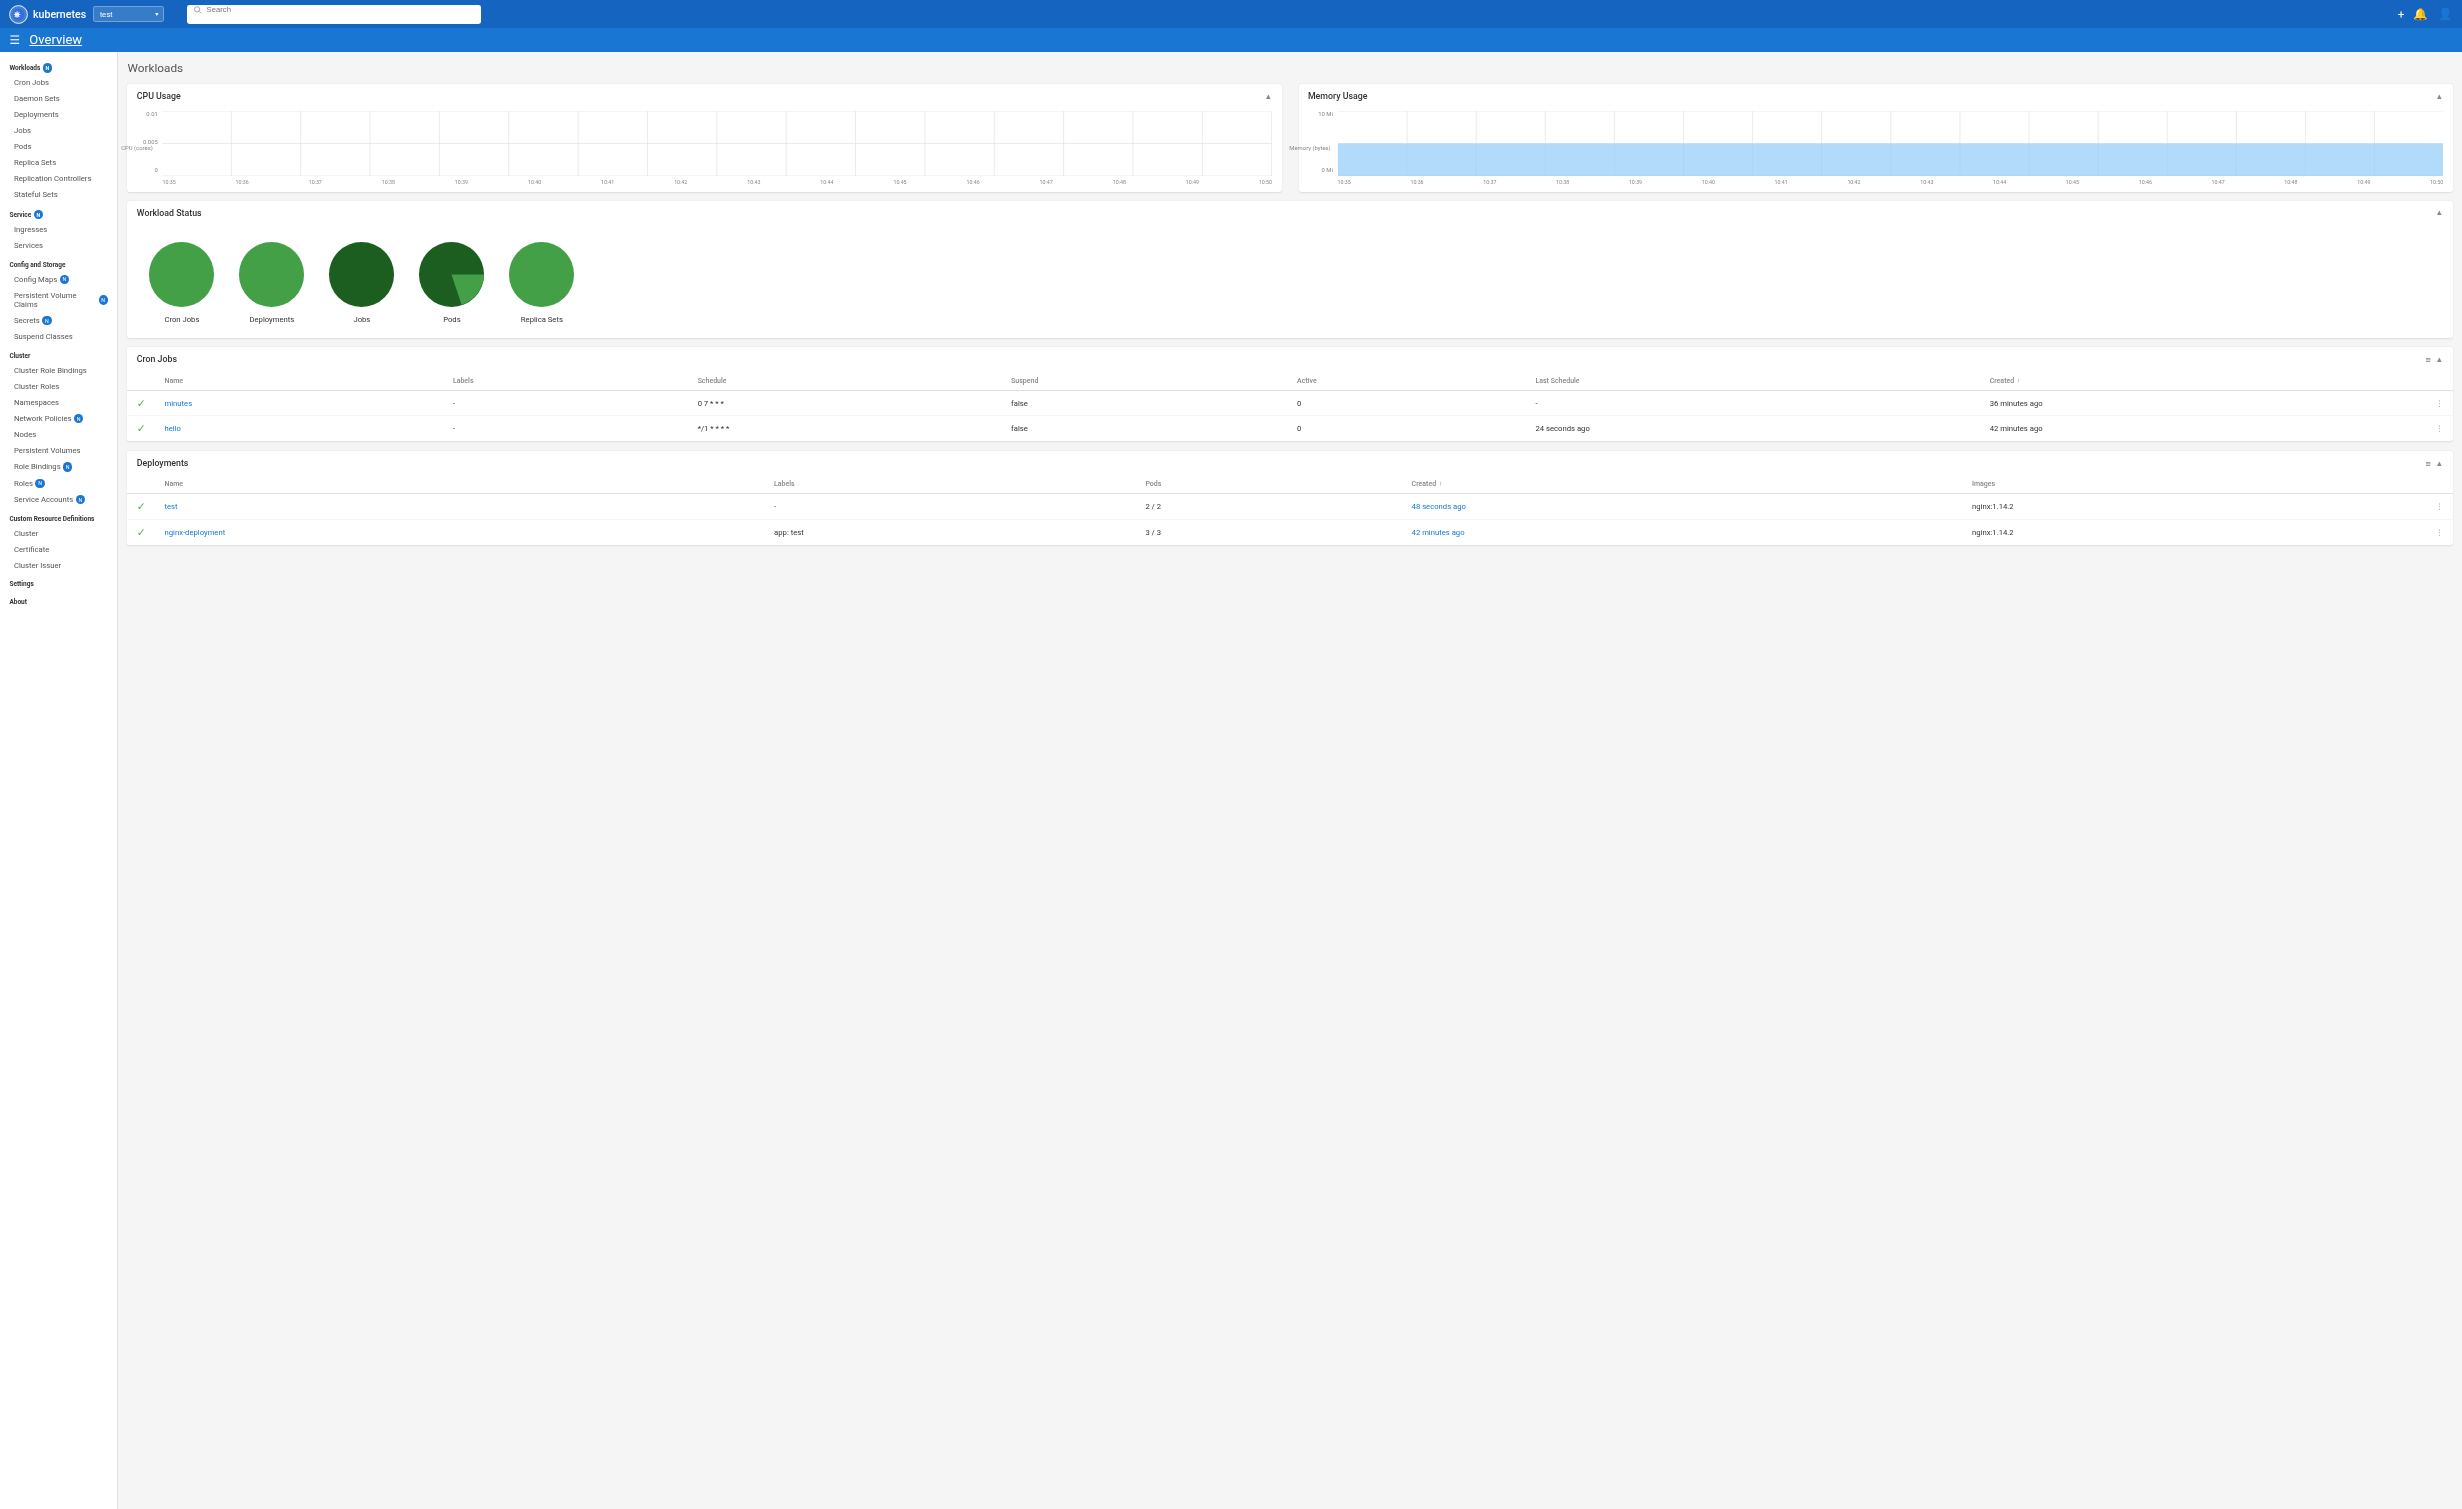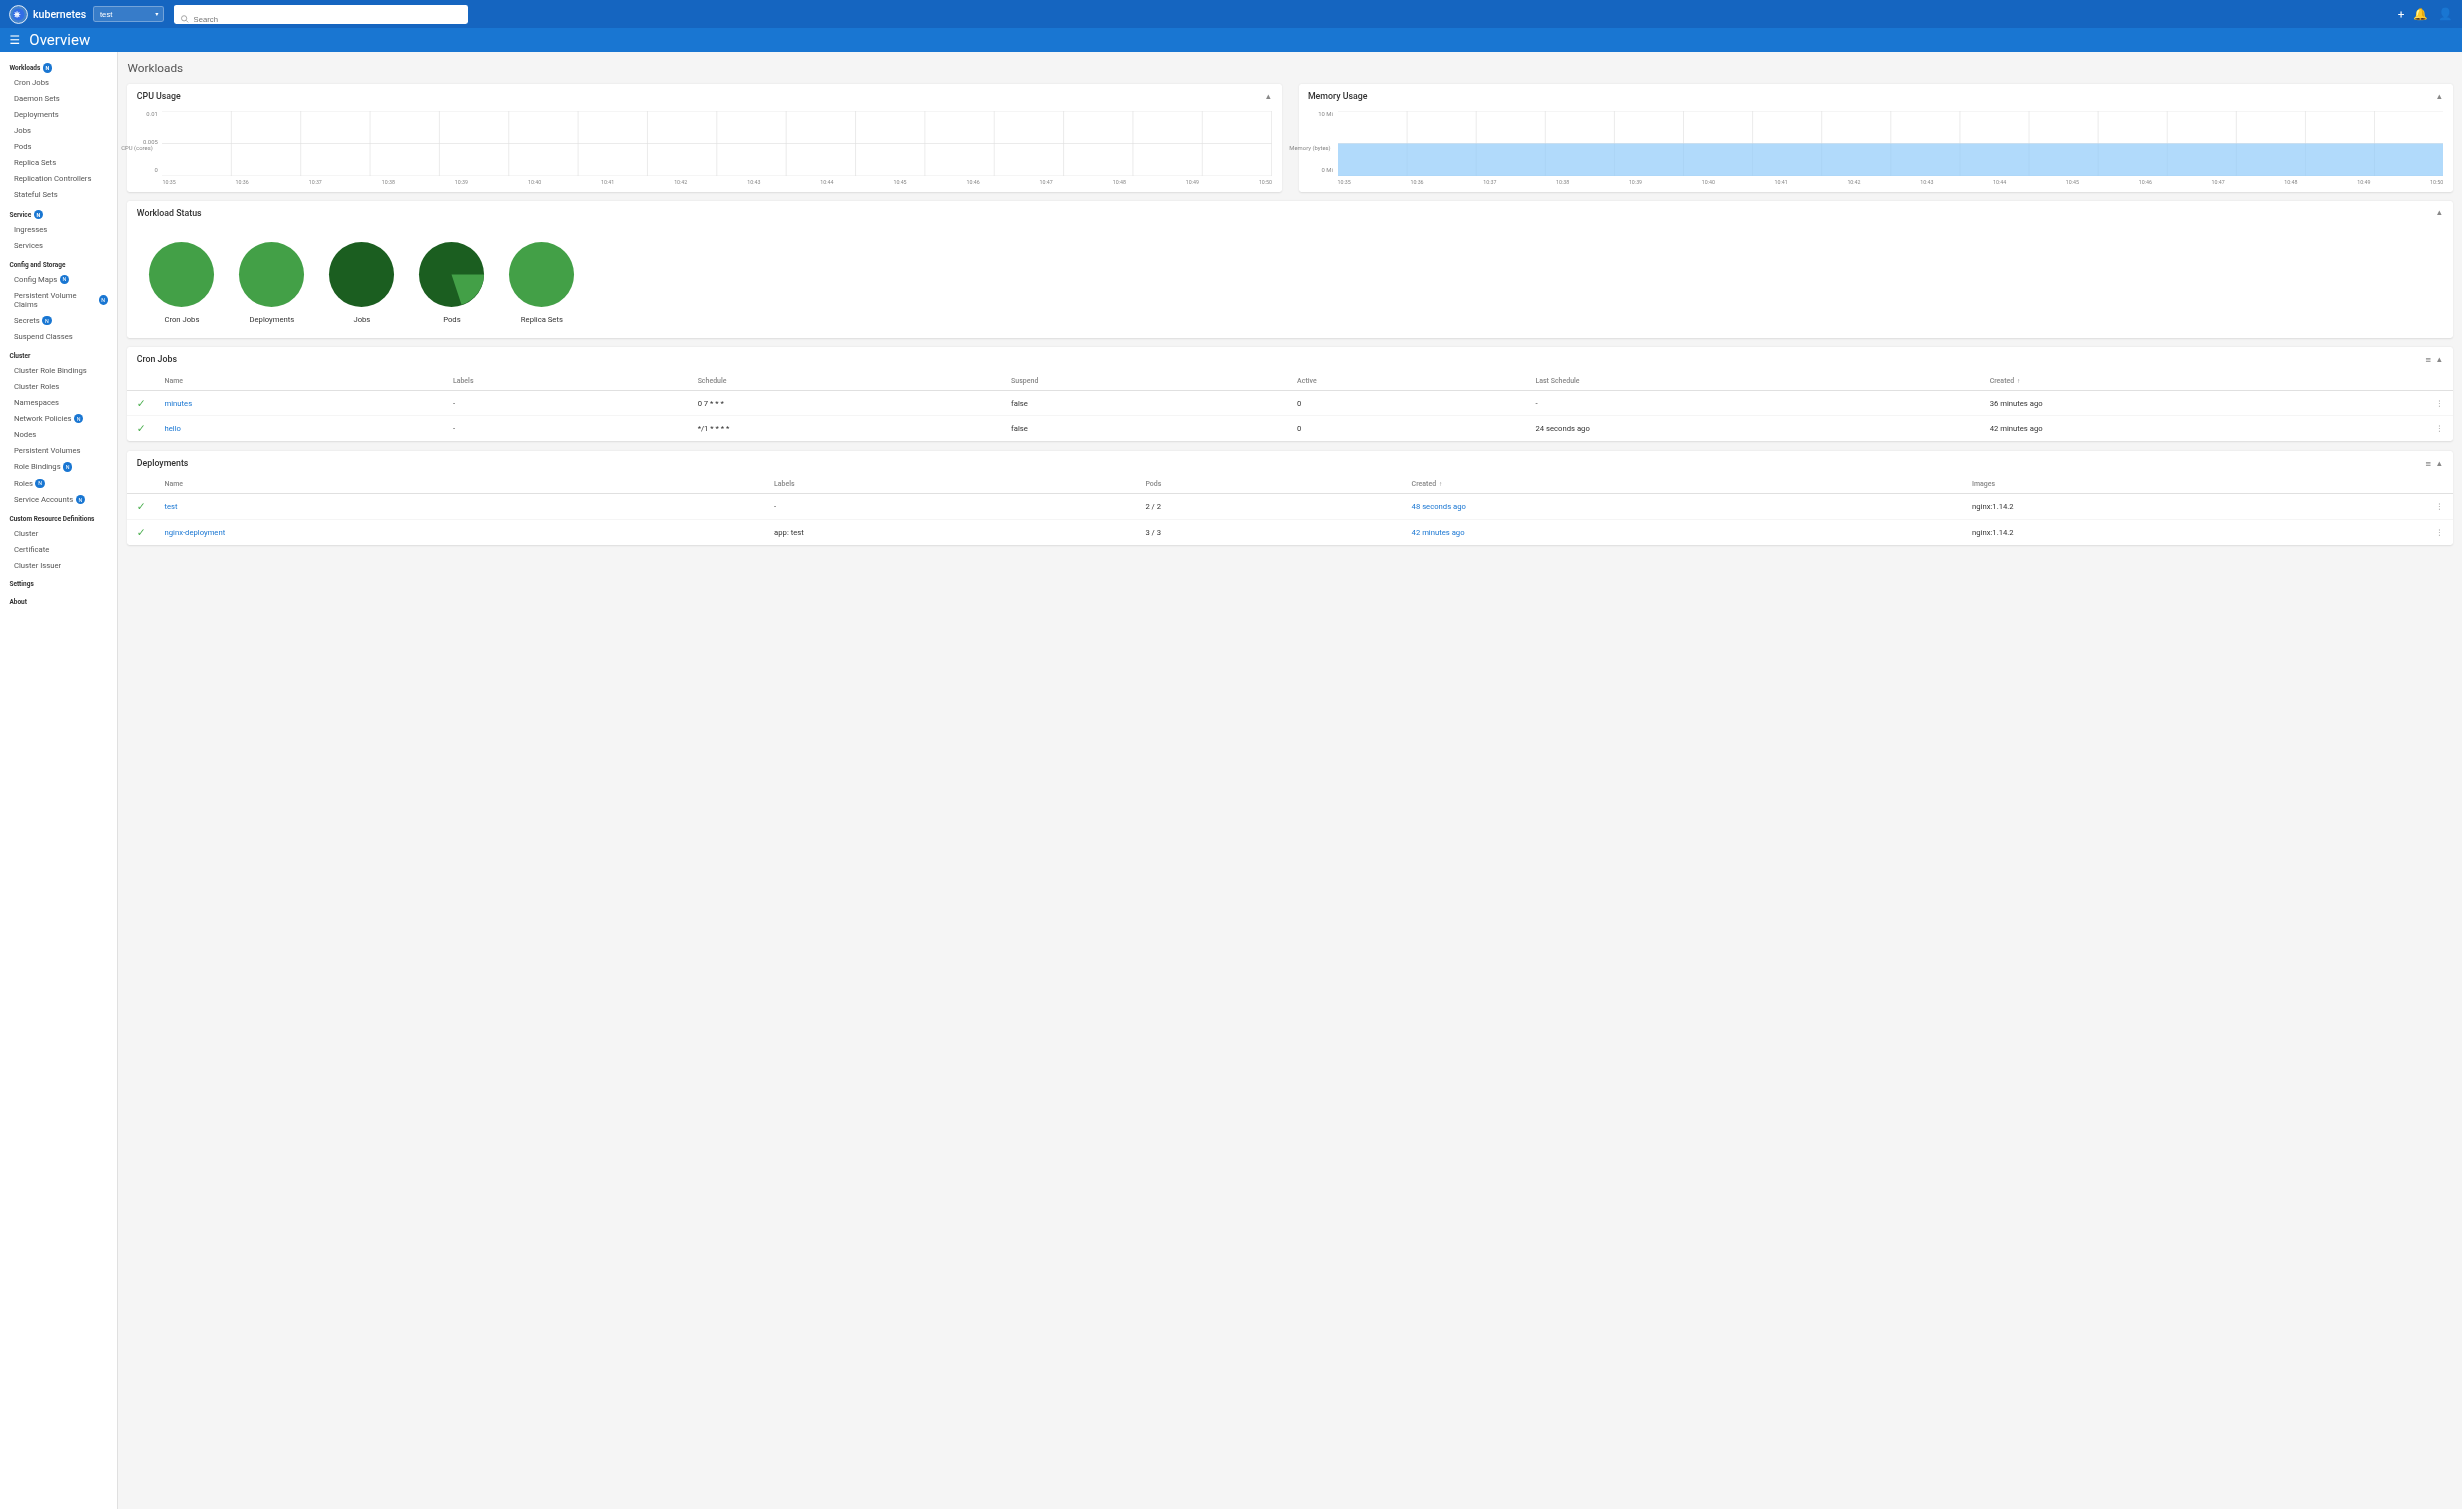"Search" .search-bar { align-items: flex-end -> flex-start; margin-left: 3px -> 16px }
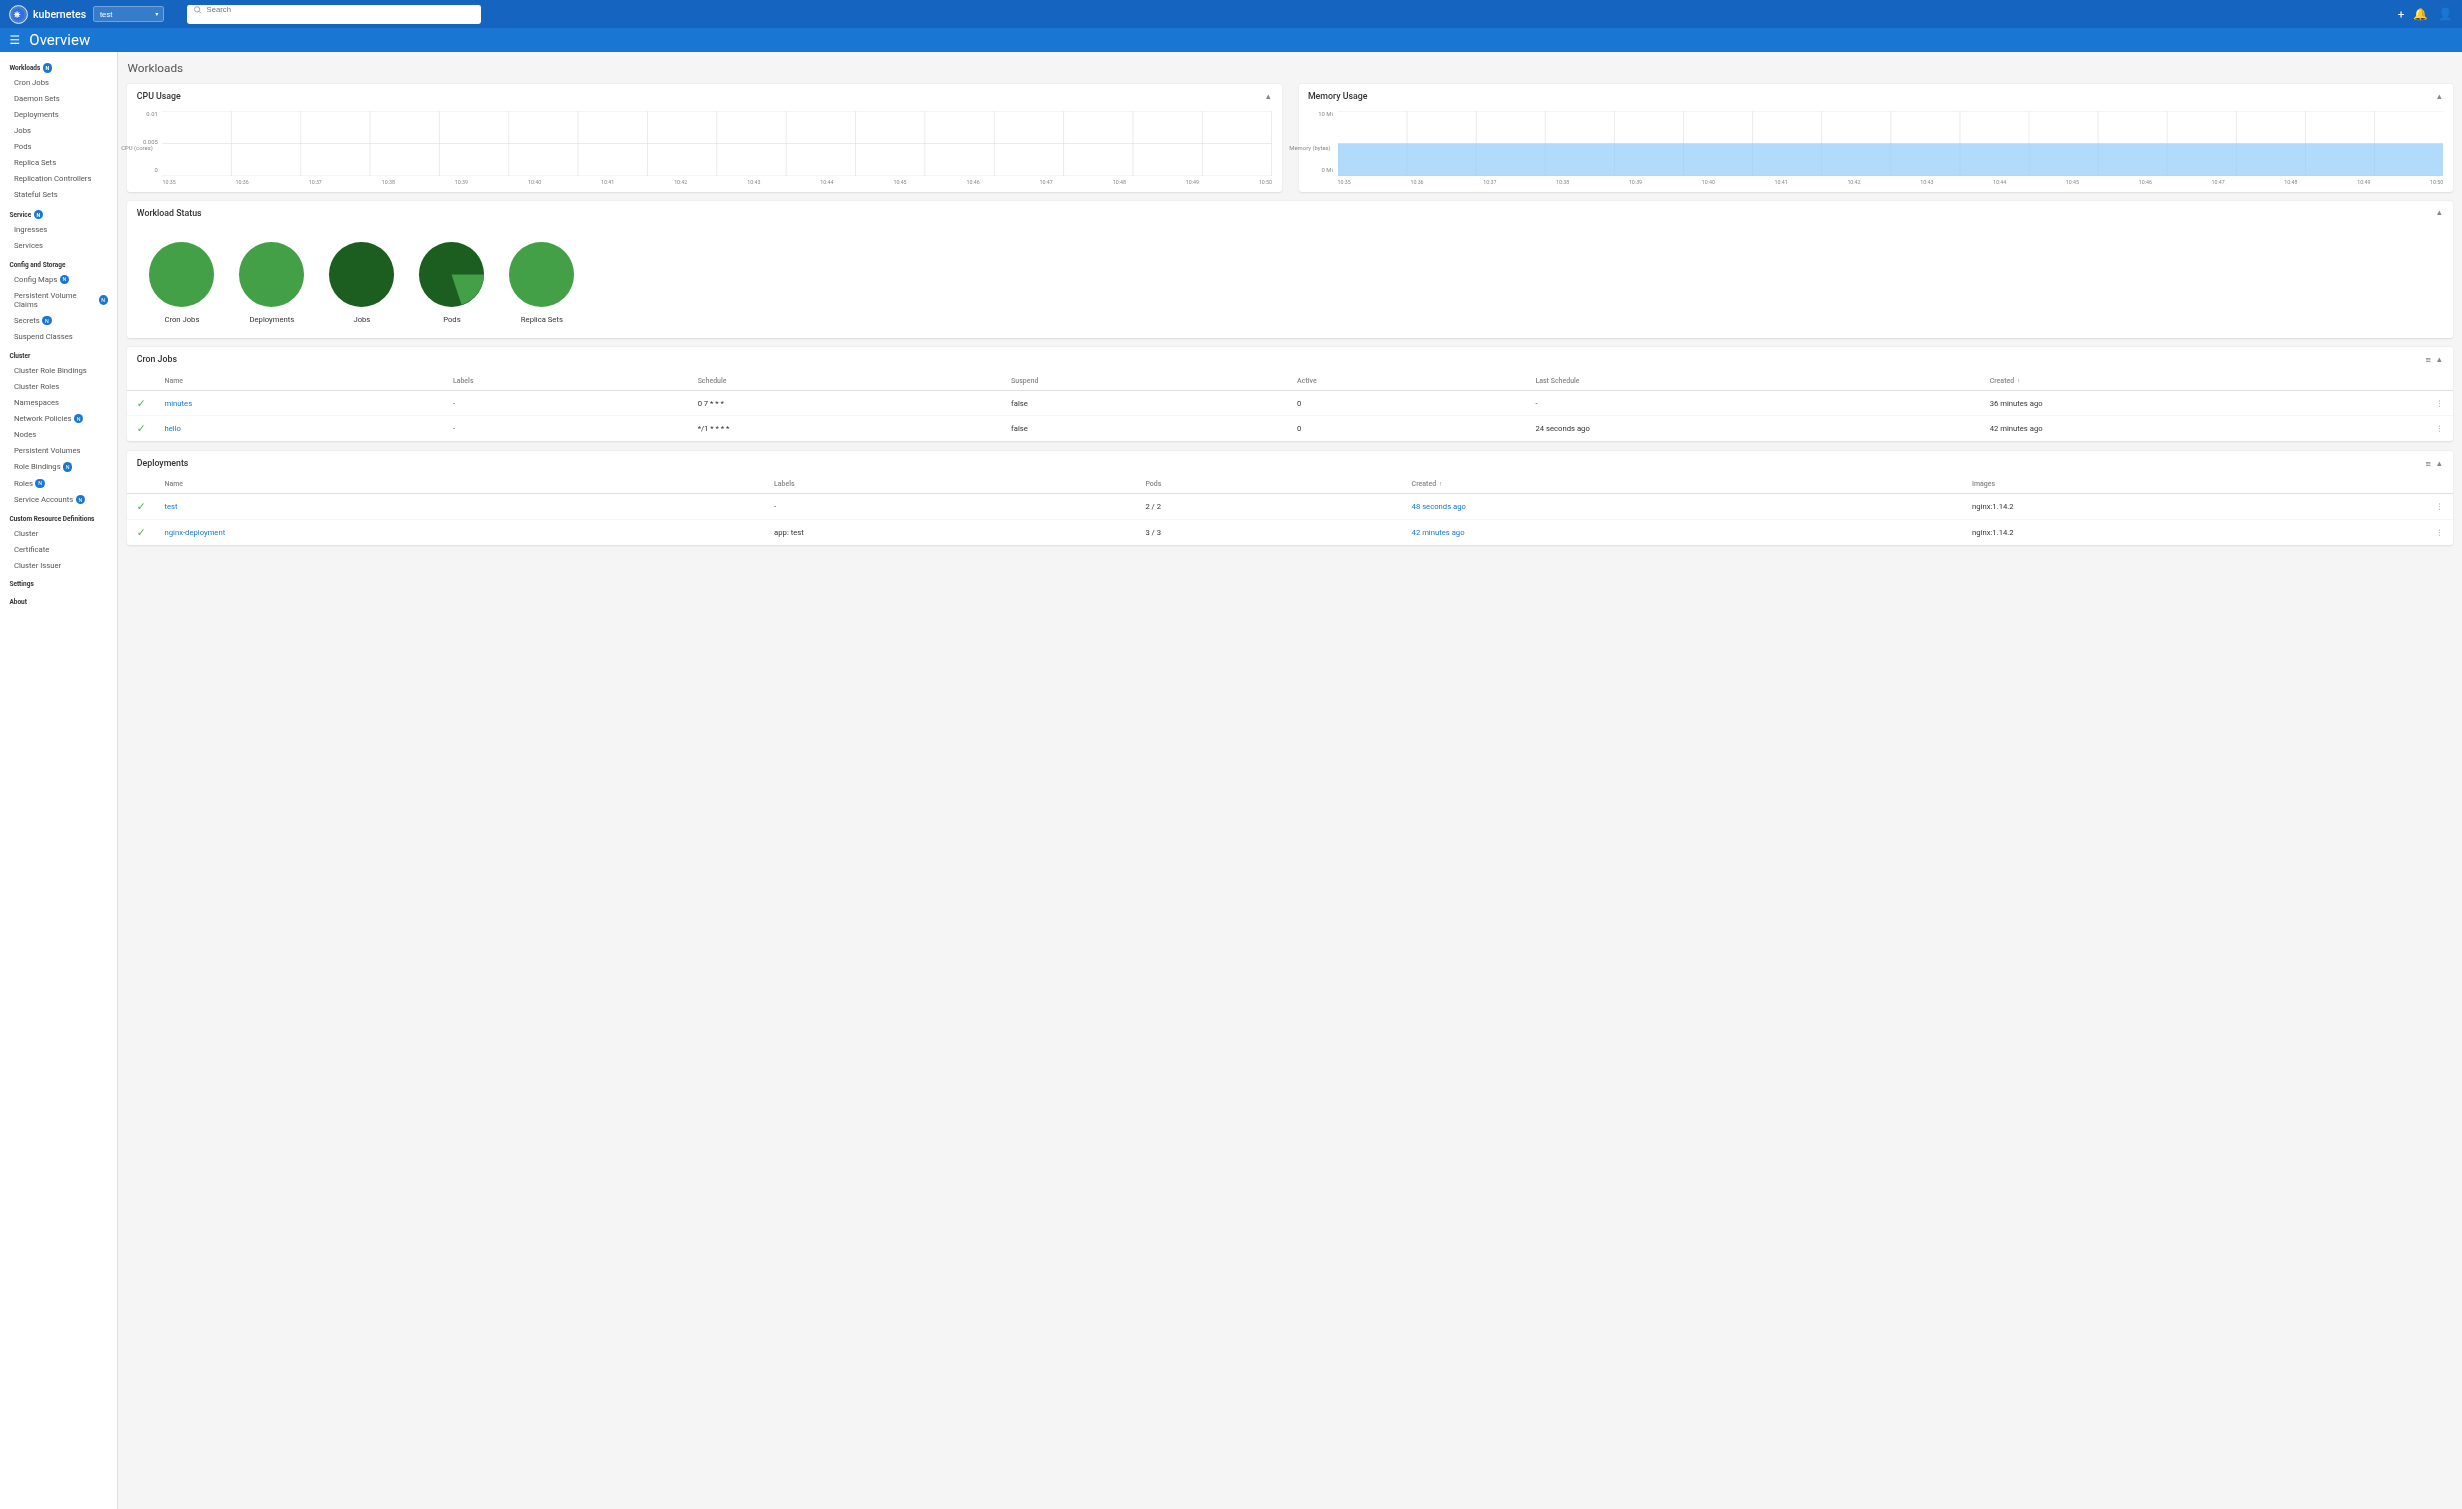"Overview" .nav-title { font-size: 15px -> 13px; text-decoration: none -> underline }
